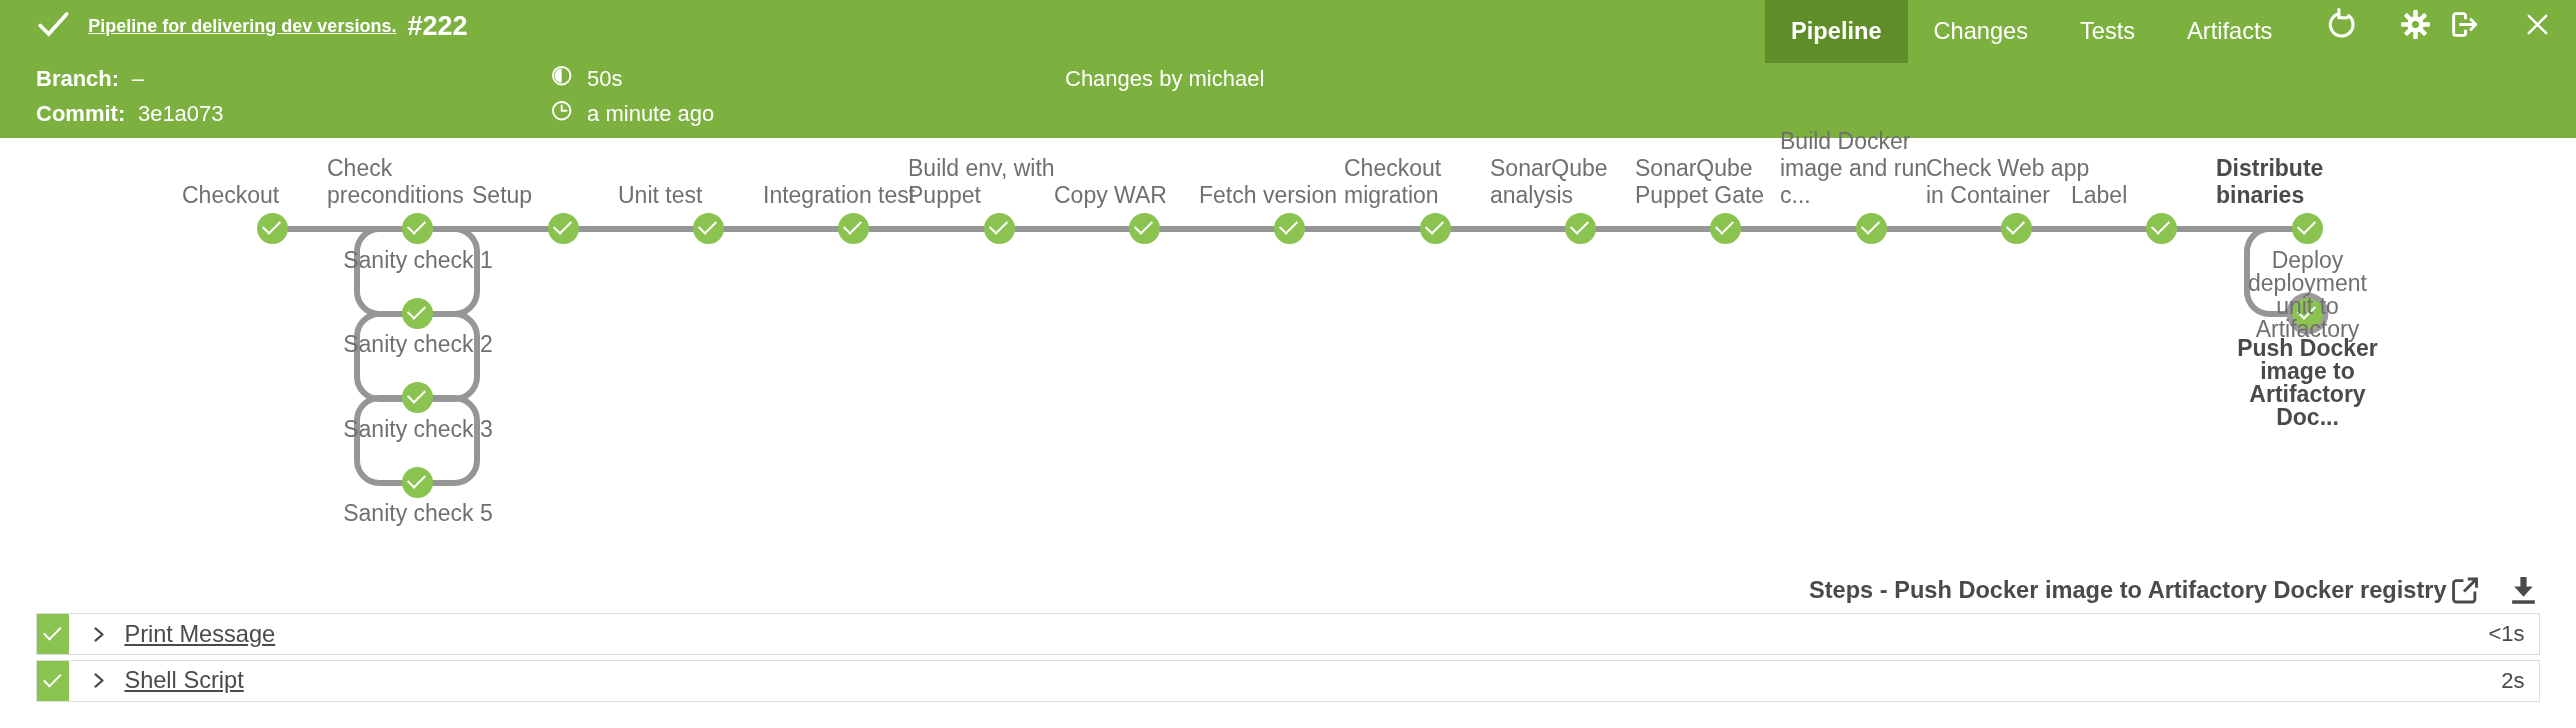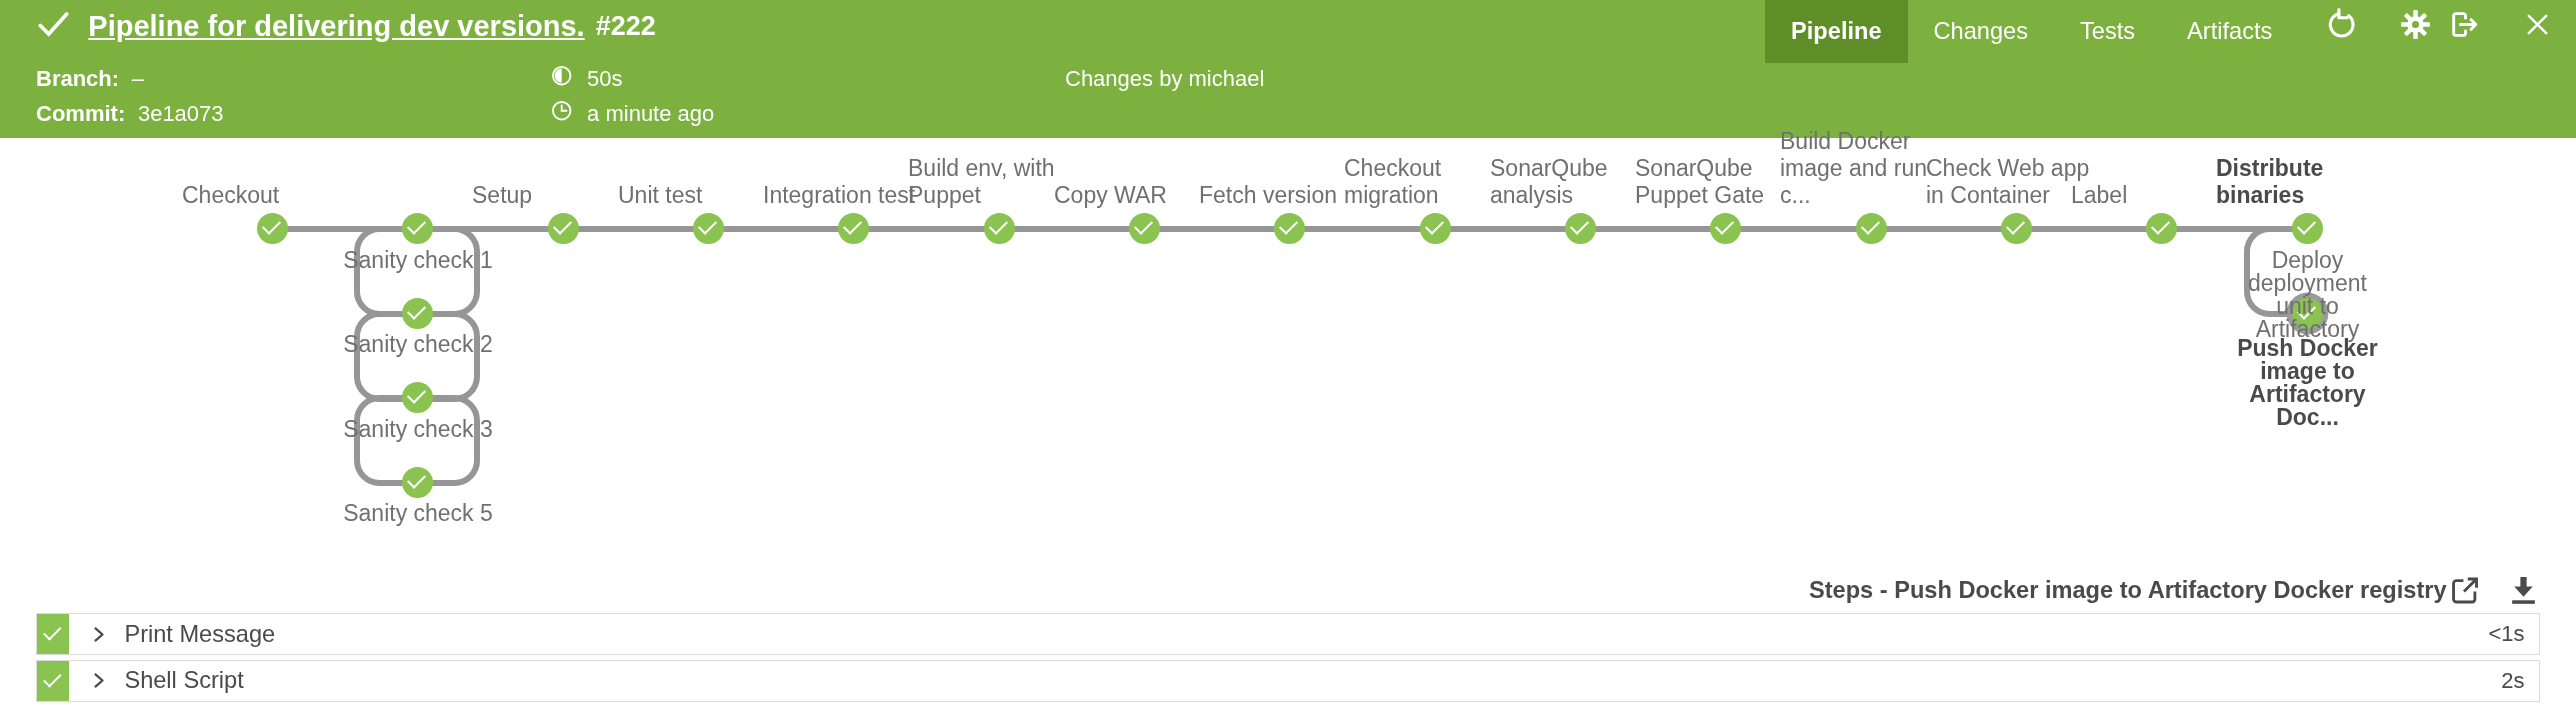"Pipeline for delivering dev versions." .run-title { font-size: 29px -> 18px }
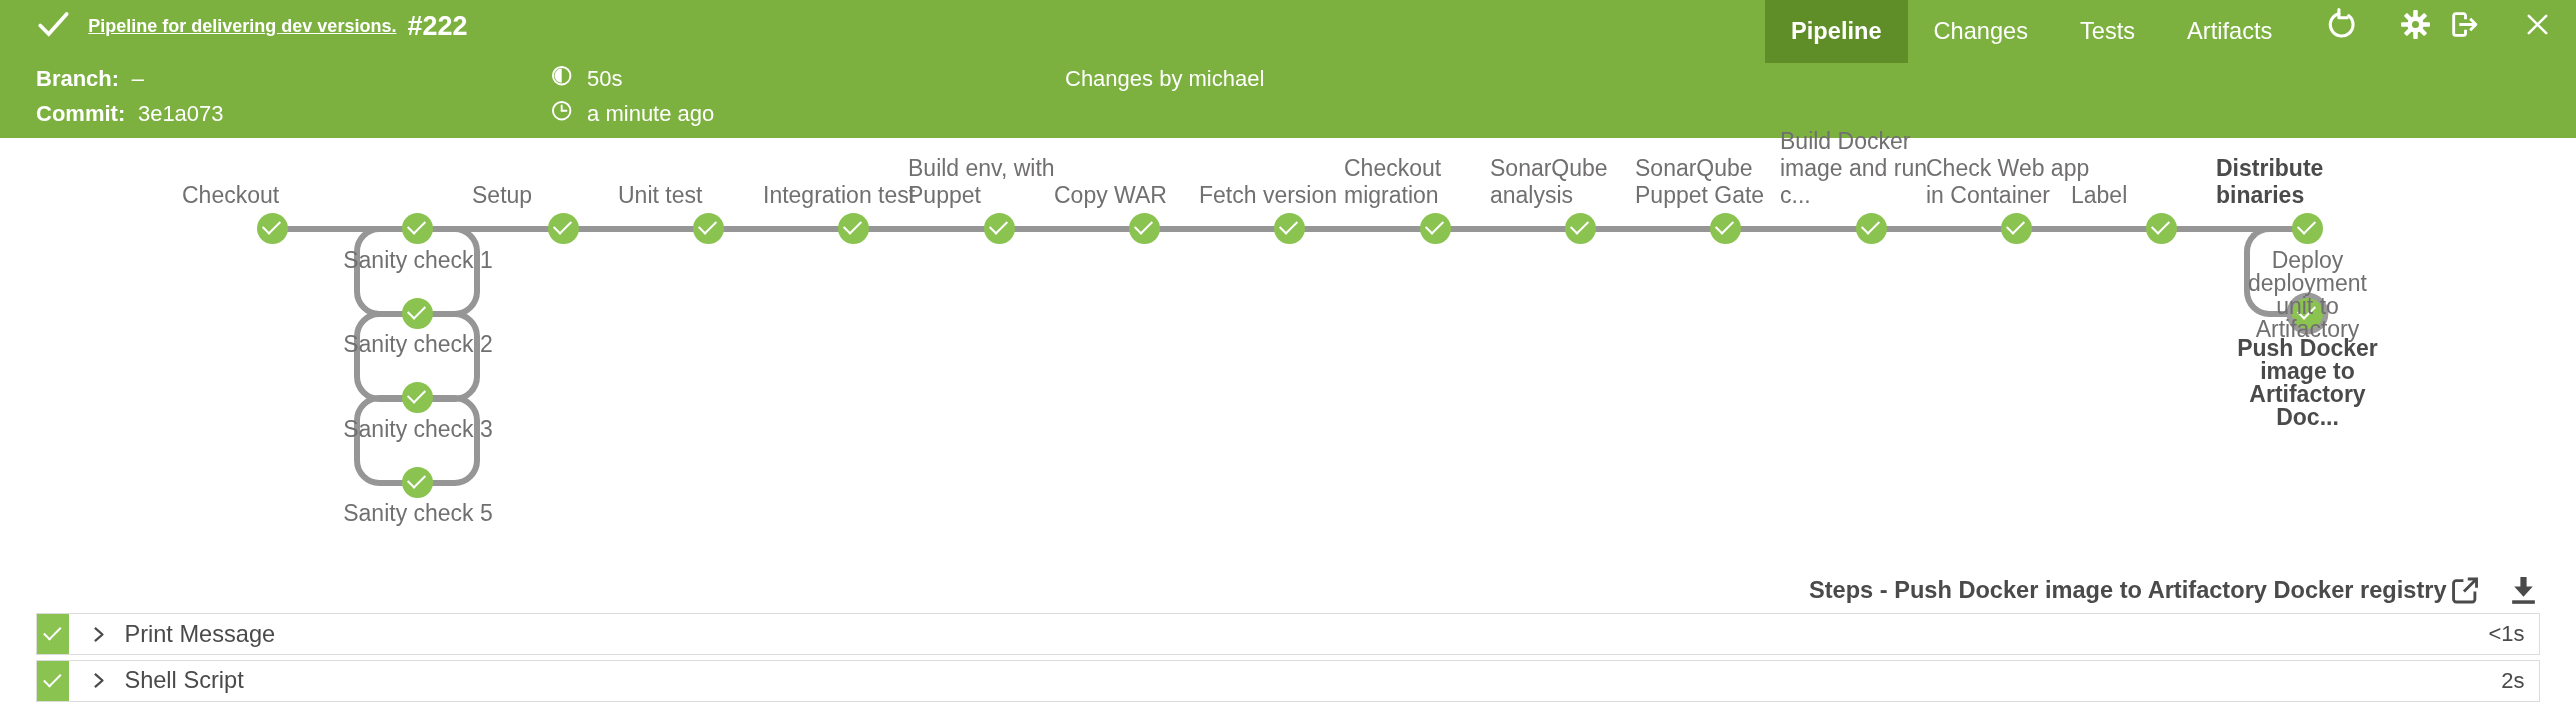"Check preconditions" div.stage-label { html: none -> <div>Check preconditions</div> }
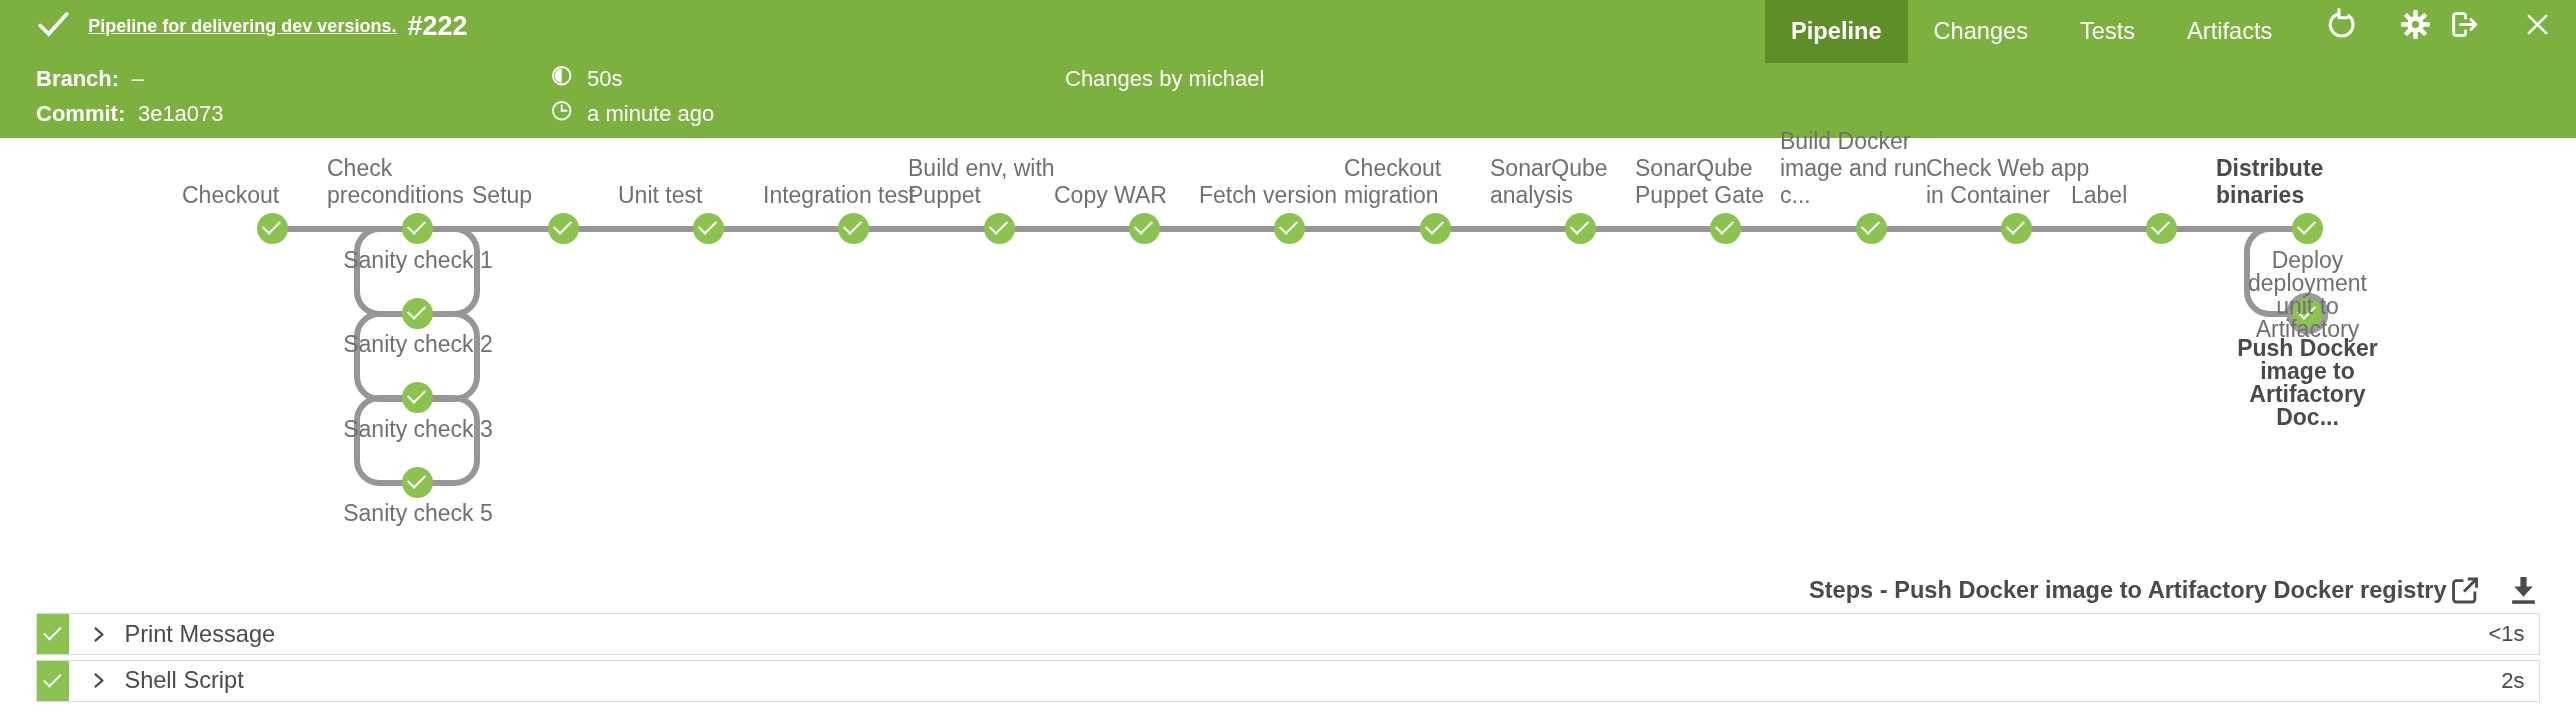"Print Message" .step-label { text-decoration: none -> underline }
